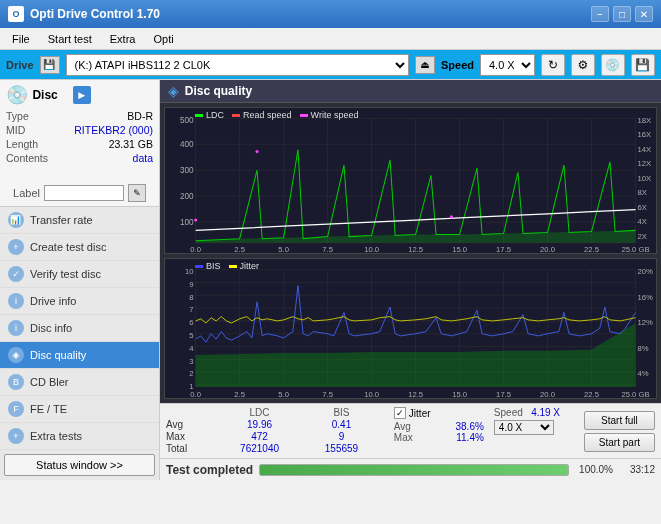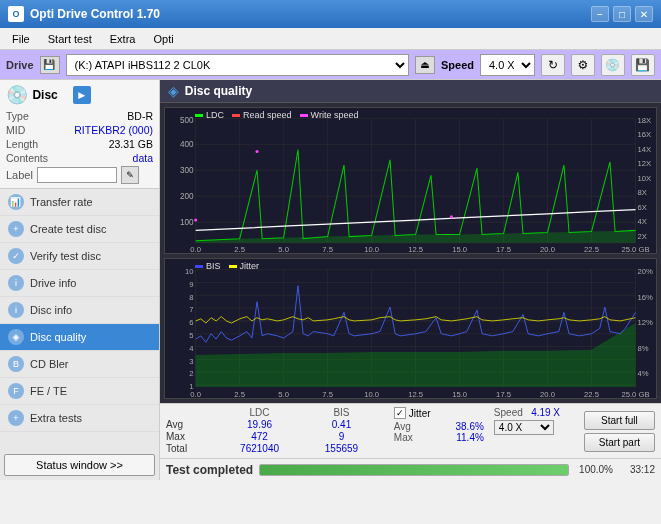"Drive" .drivebar { background: #c4b5fd -> #0ea5e9 }
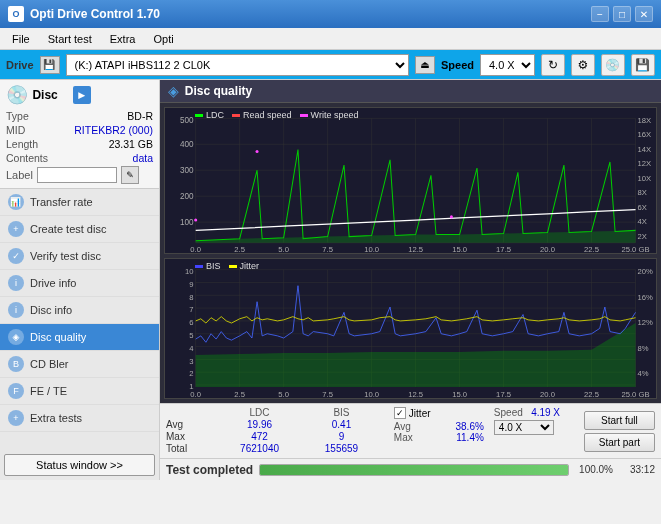"Label" .label-row { justify-content: none -> center; margin-top: 2px -> 20px }
